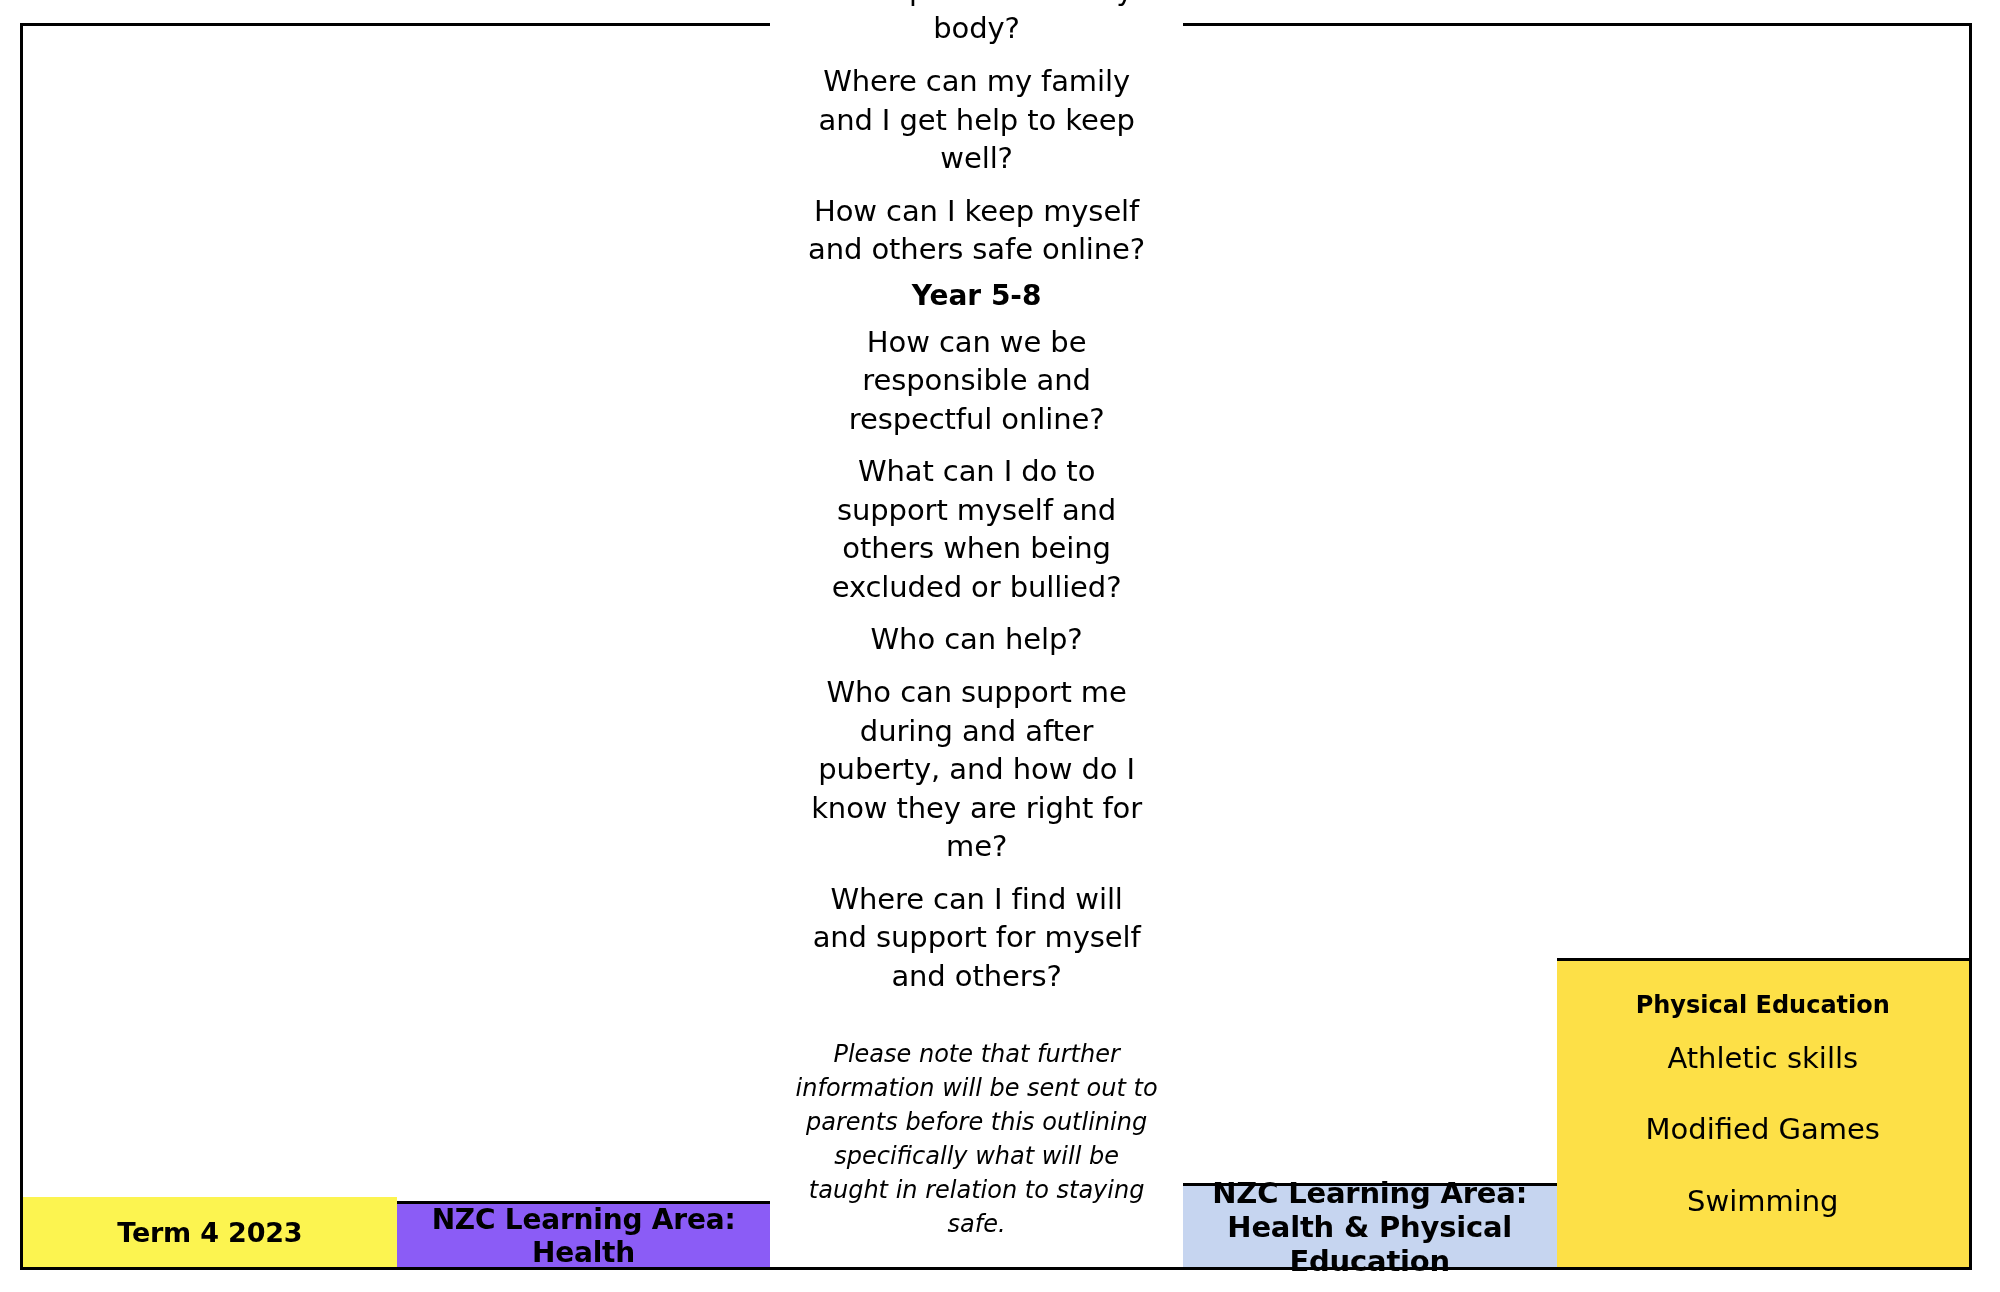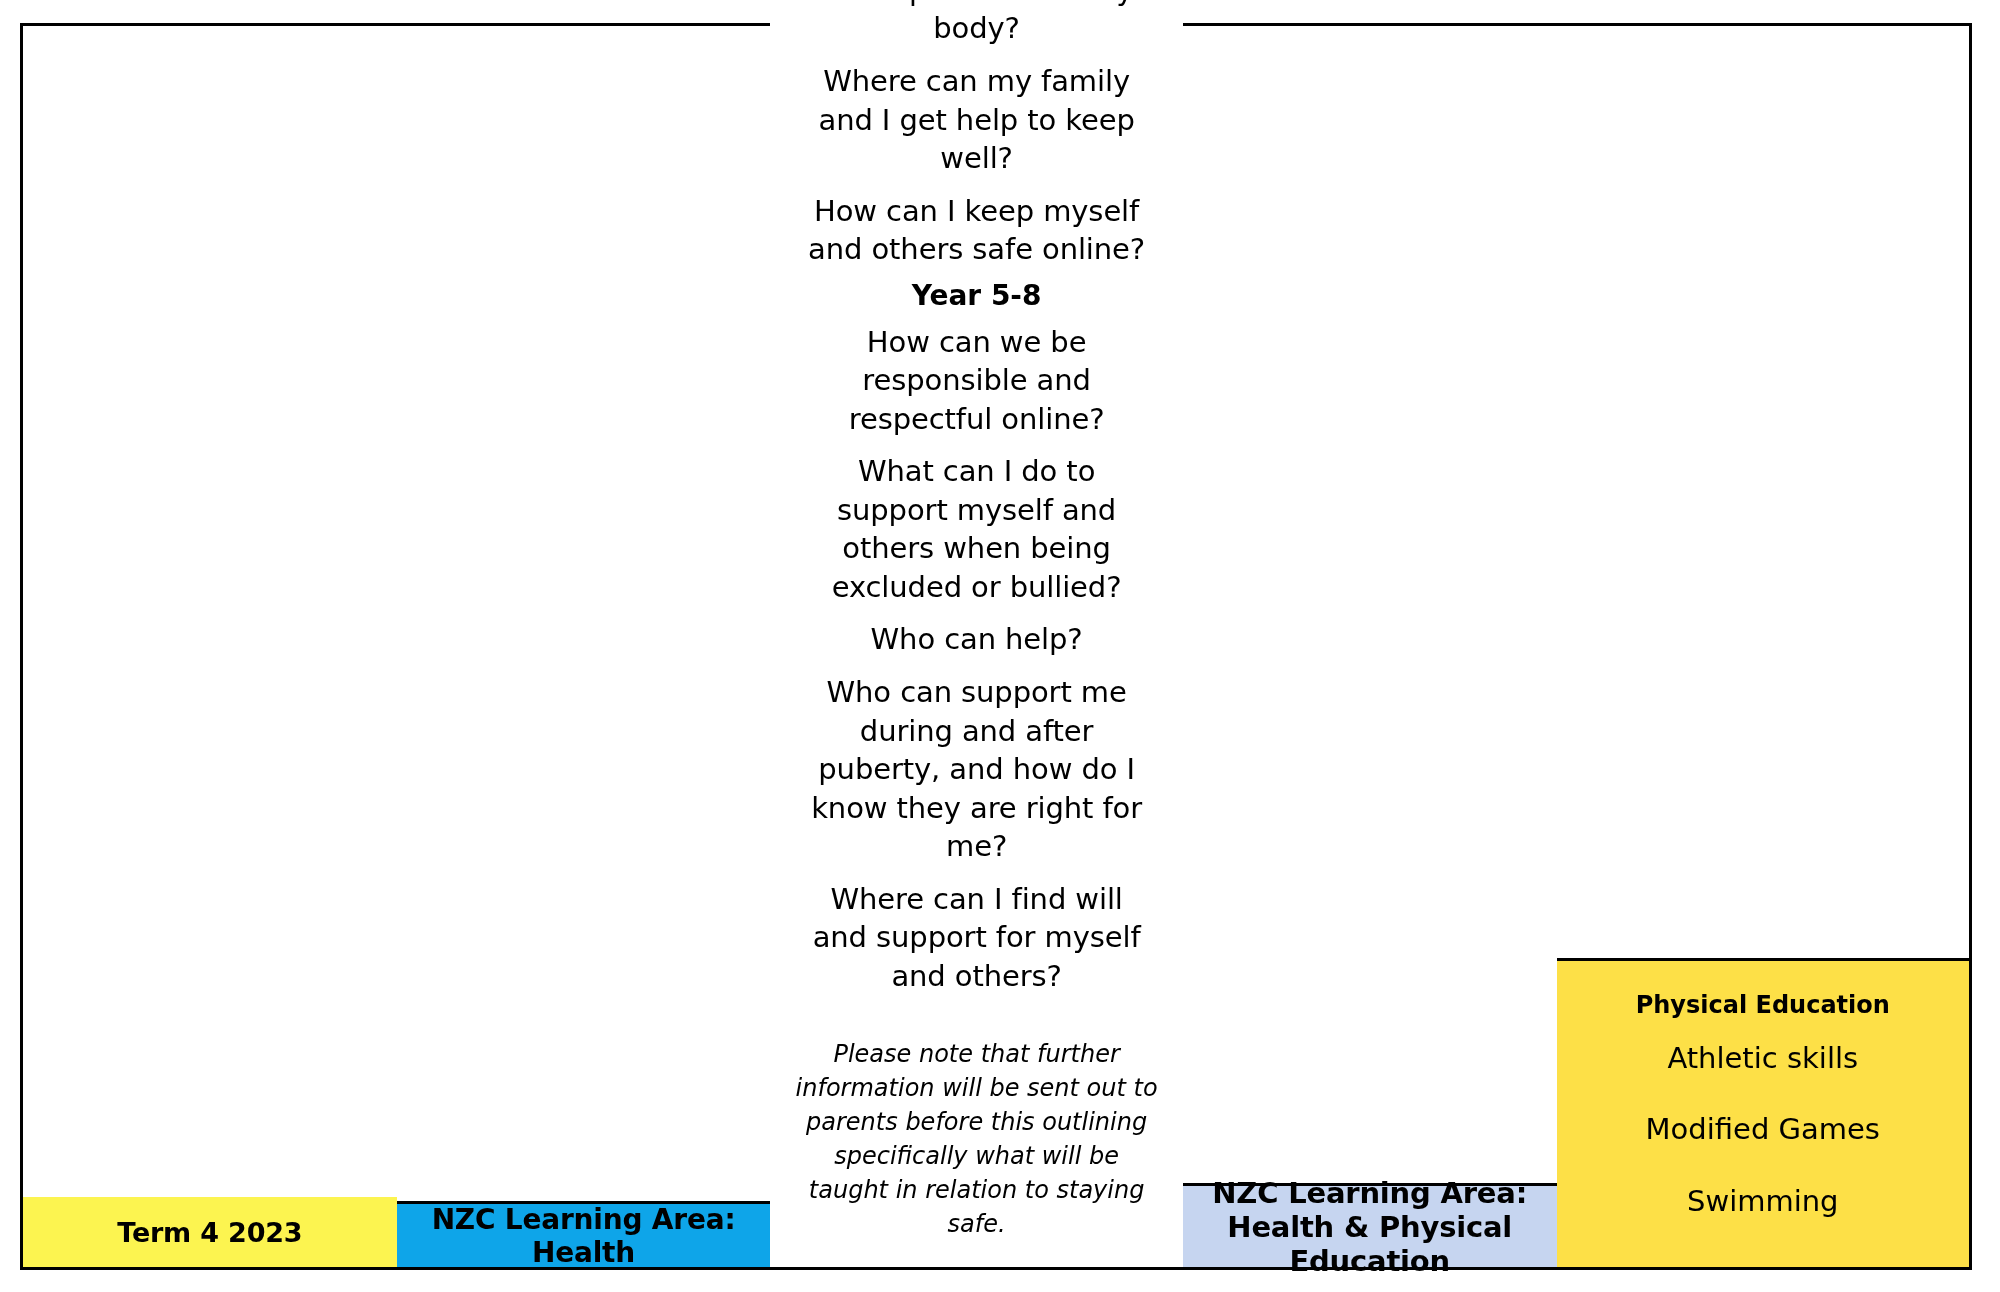"NZC Learning Area: Health" .row-area-health { background: #0ea5e9 -> #8b5cf6 }
